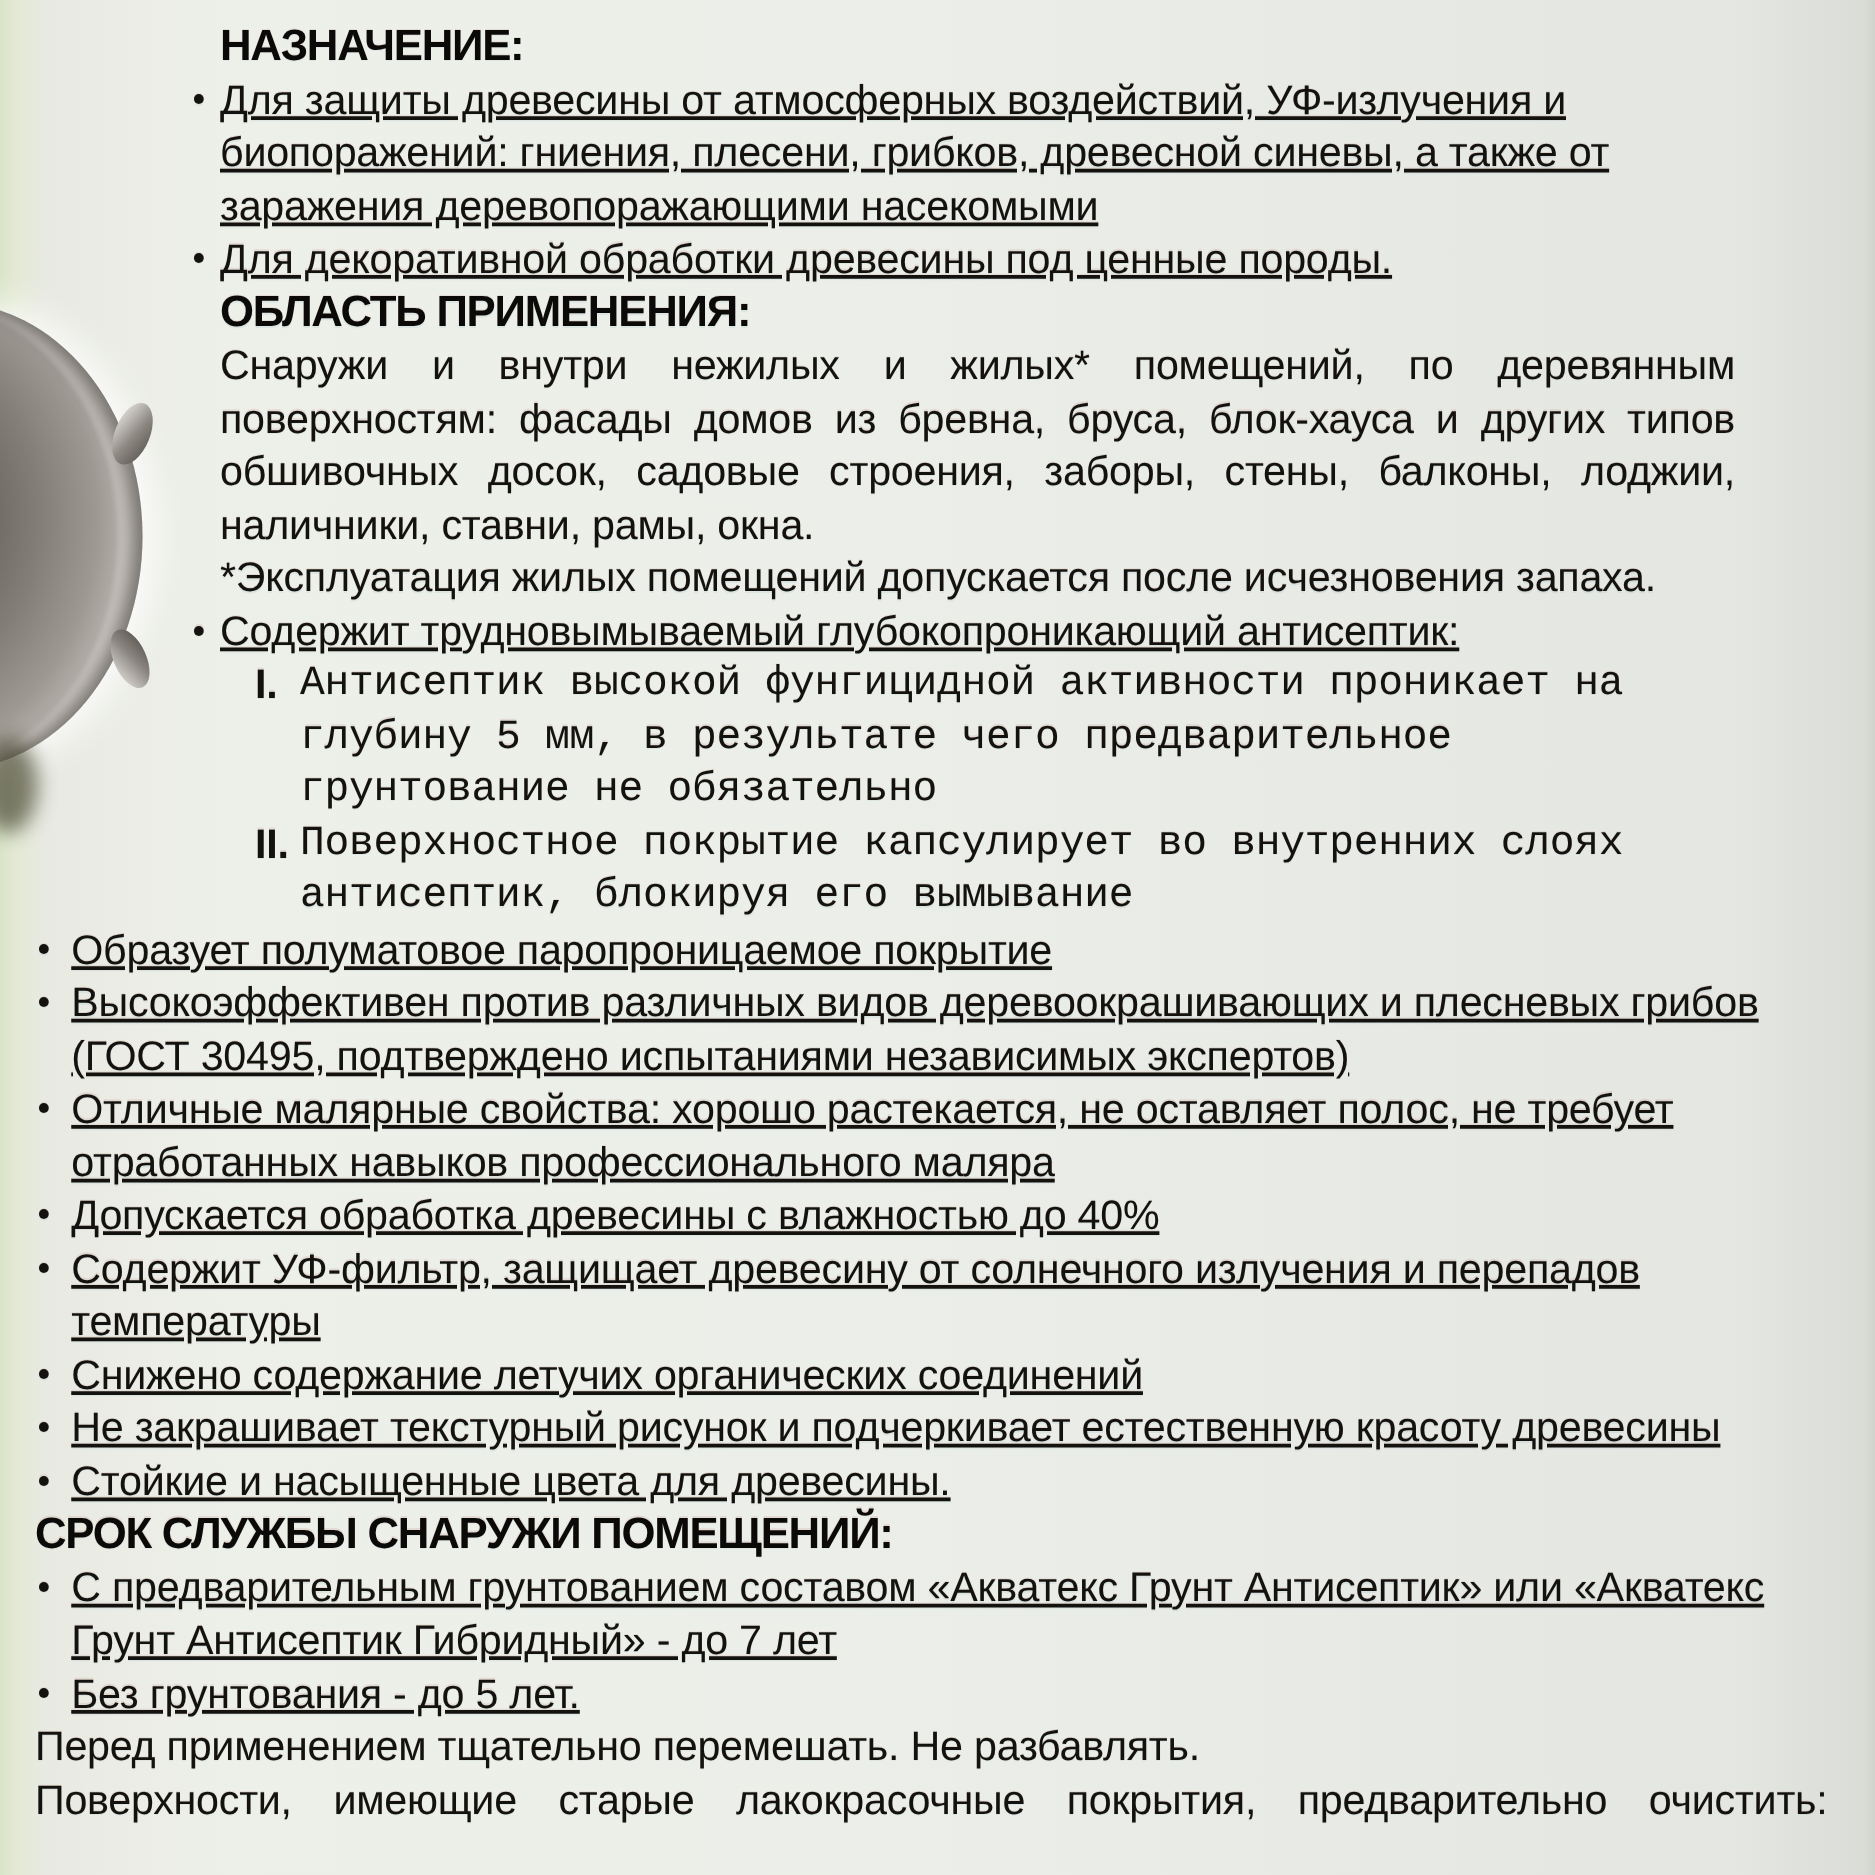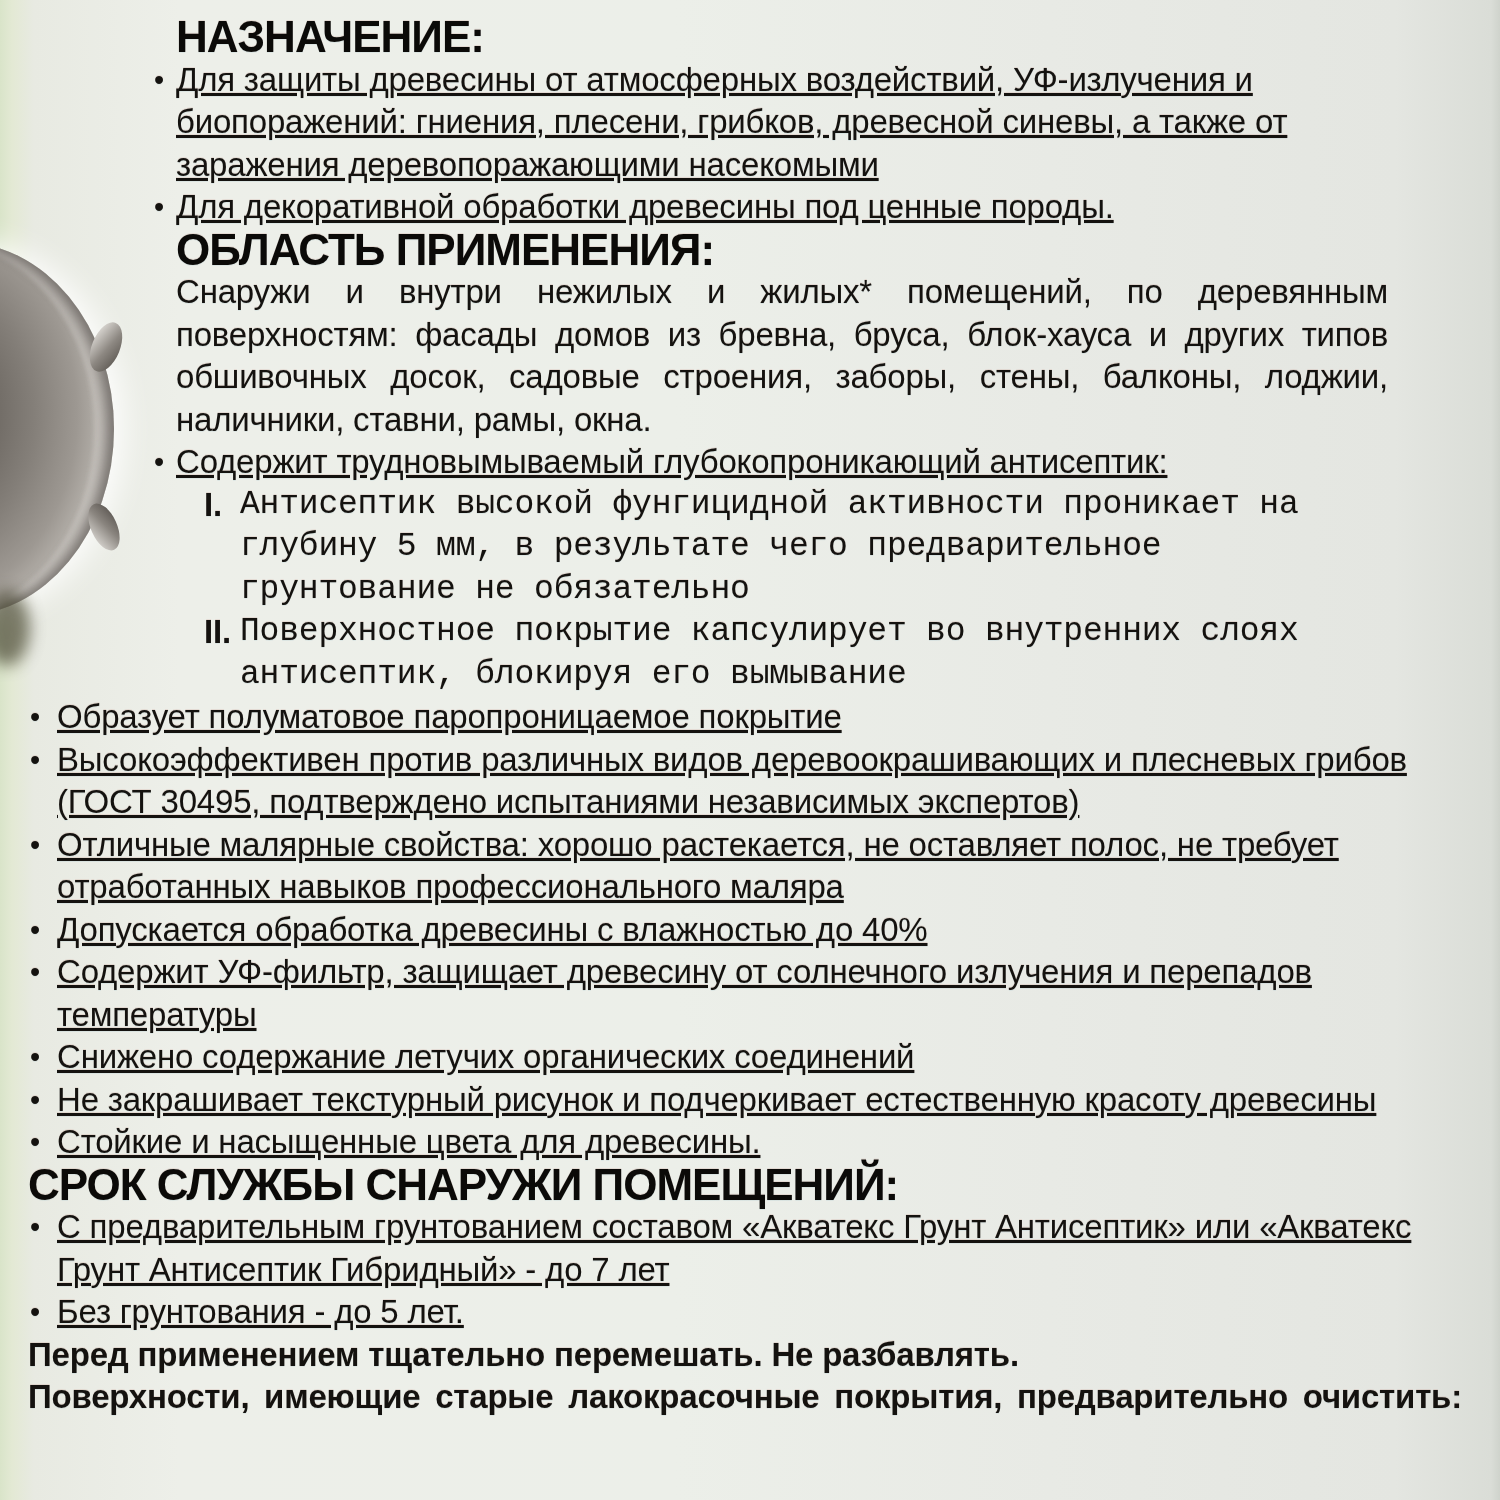"НАЗНАЧЕНИЕ:" h2 { font-size: 44px -> 35px }
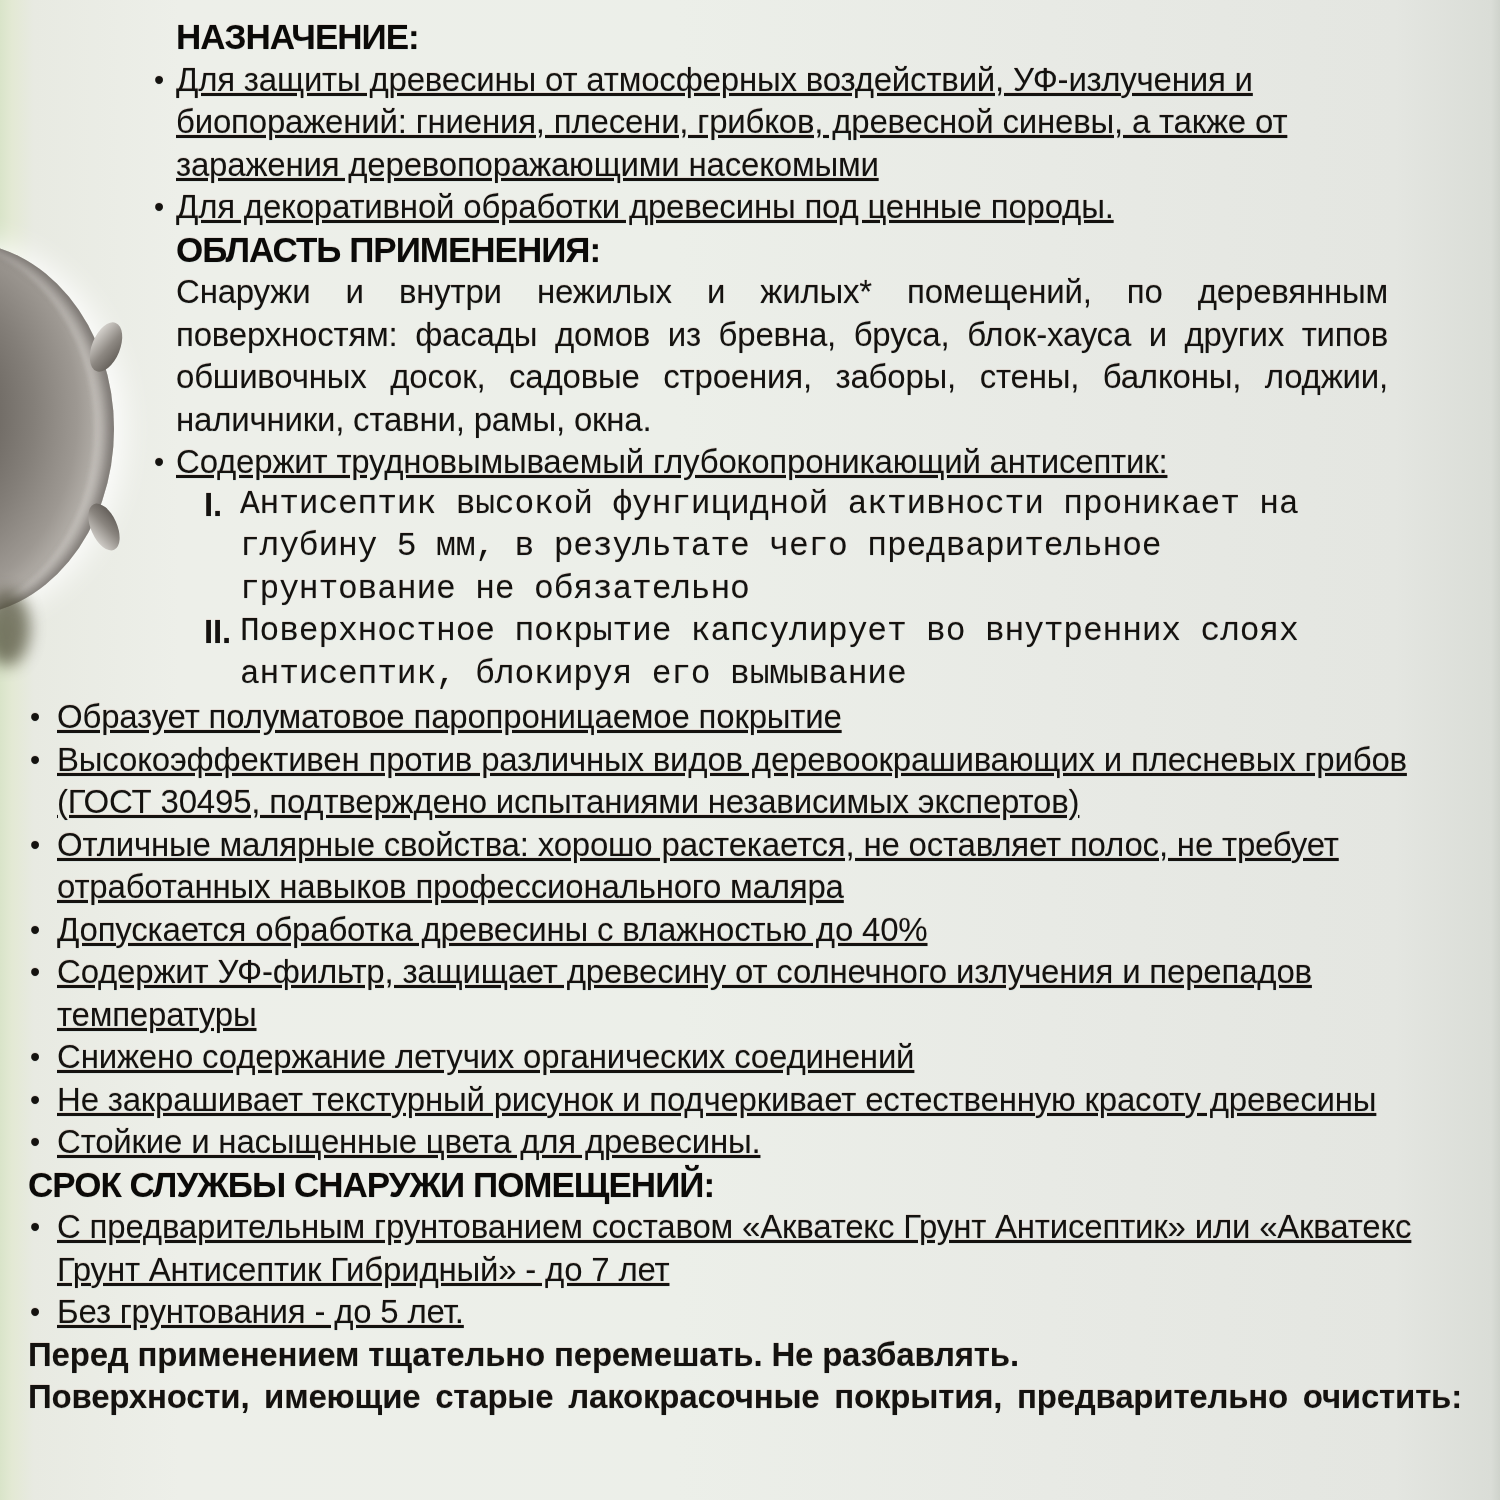"*Эксплуатация жилых помещений" p { html: none -> <p>*Эксплуатация жилых помещений допускается после исчезновения запаха.</p> }
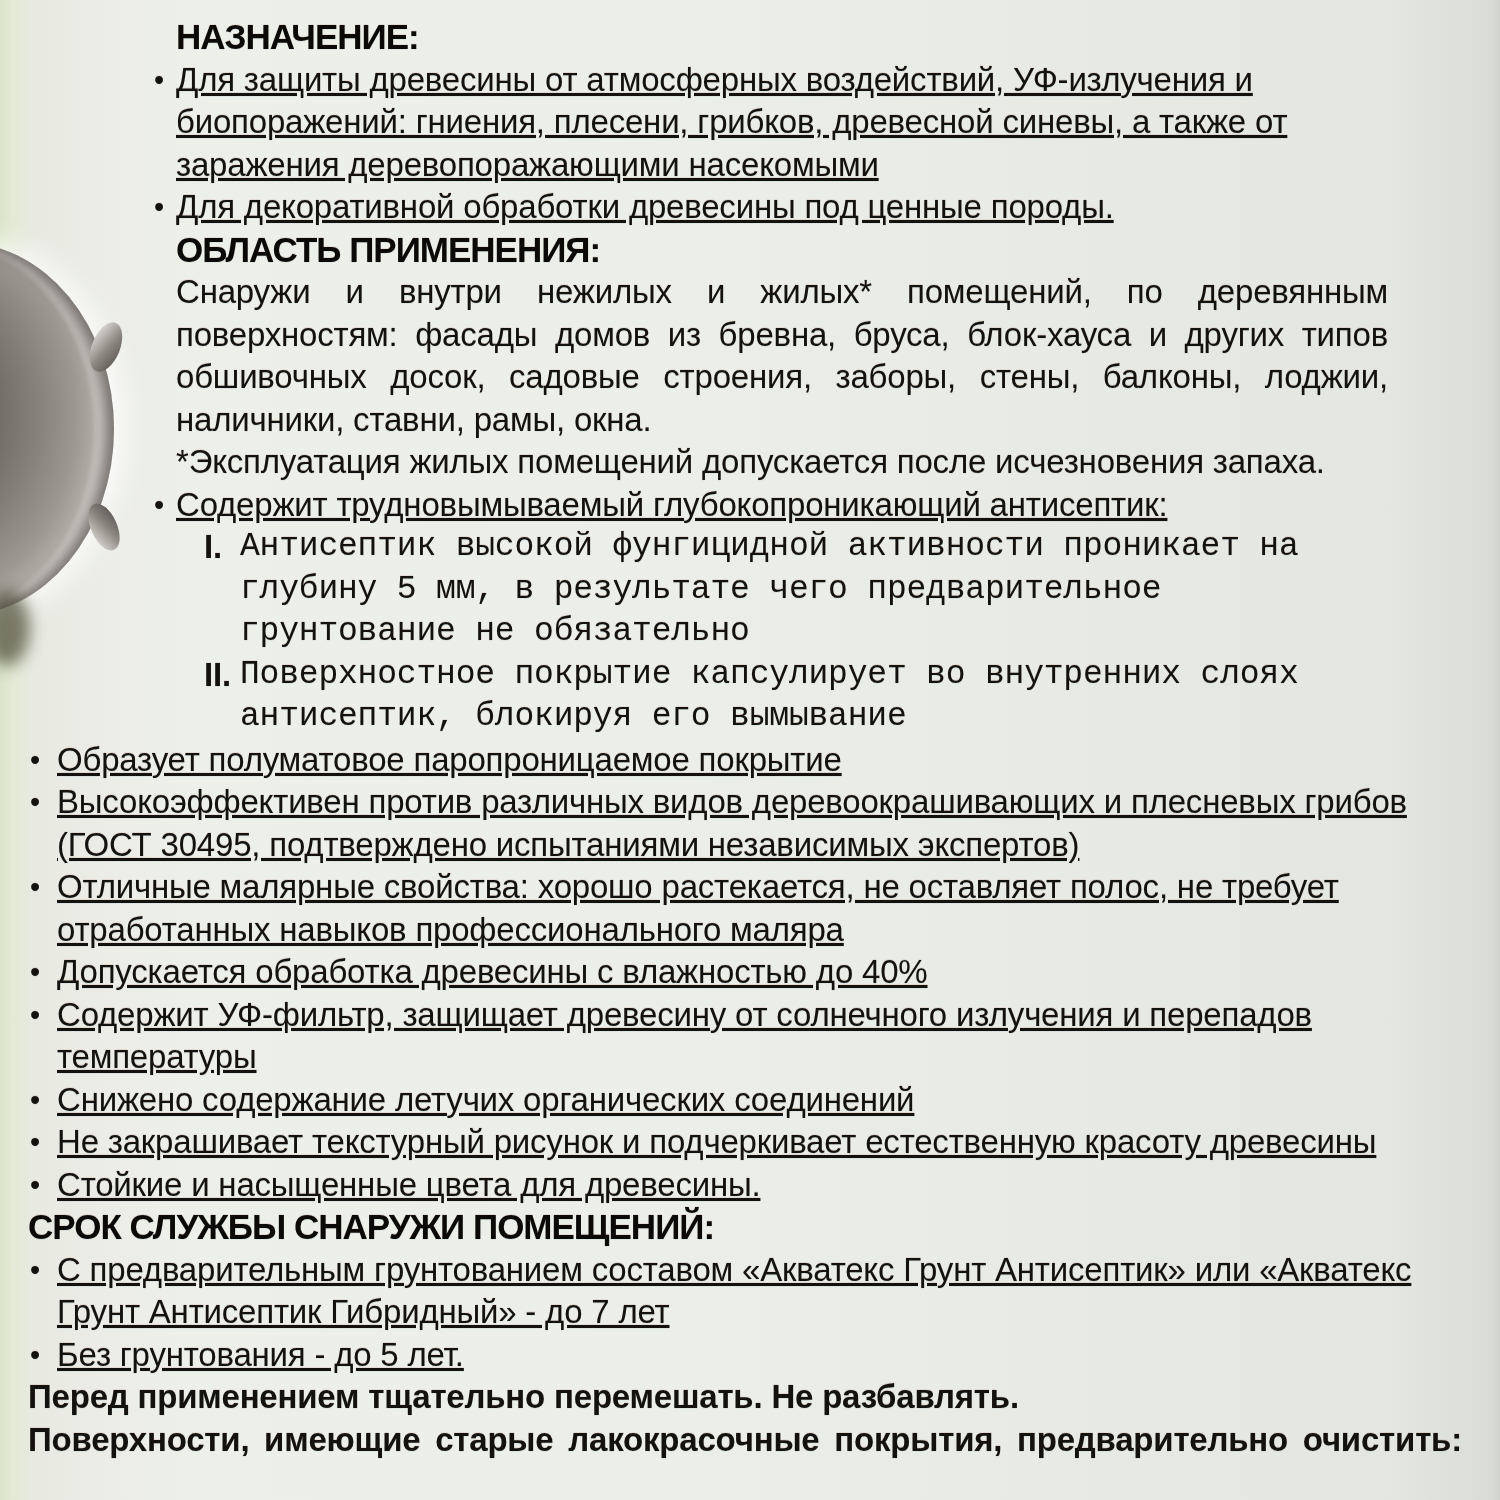"Перед применением тщательно перемешать." .noindent { font-weight: bold -> none }
